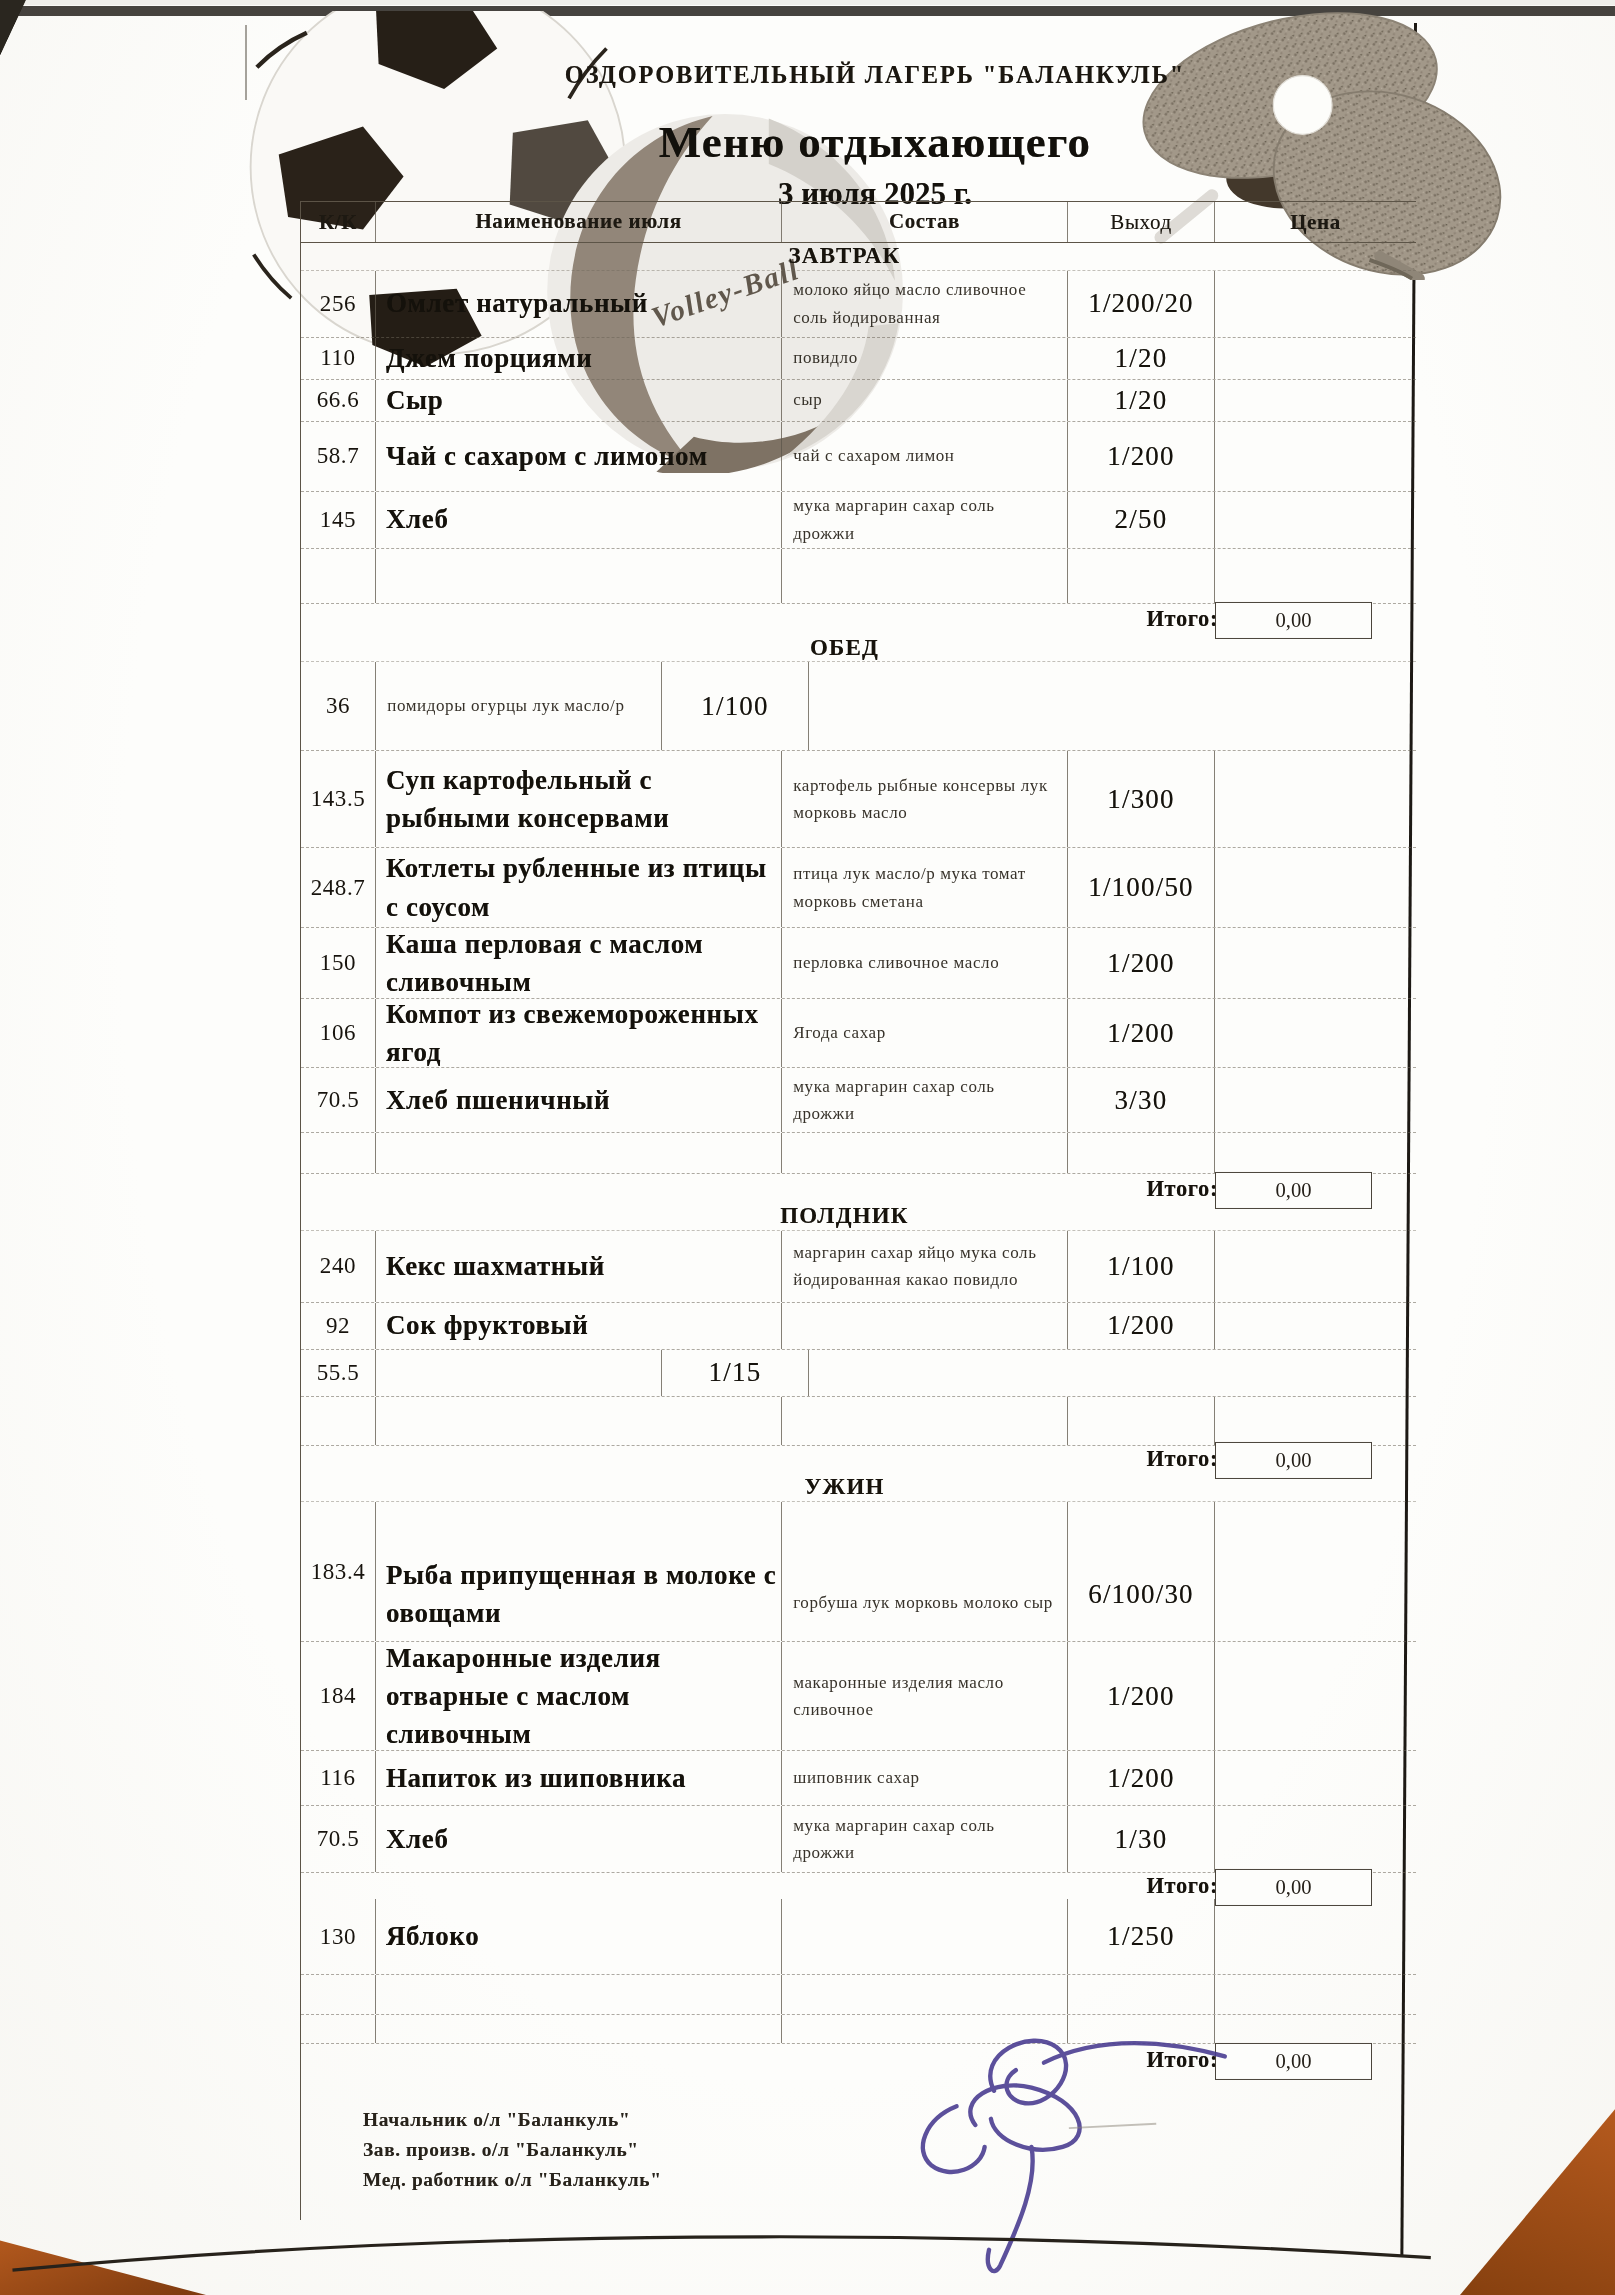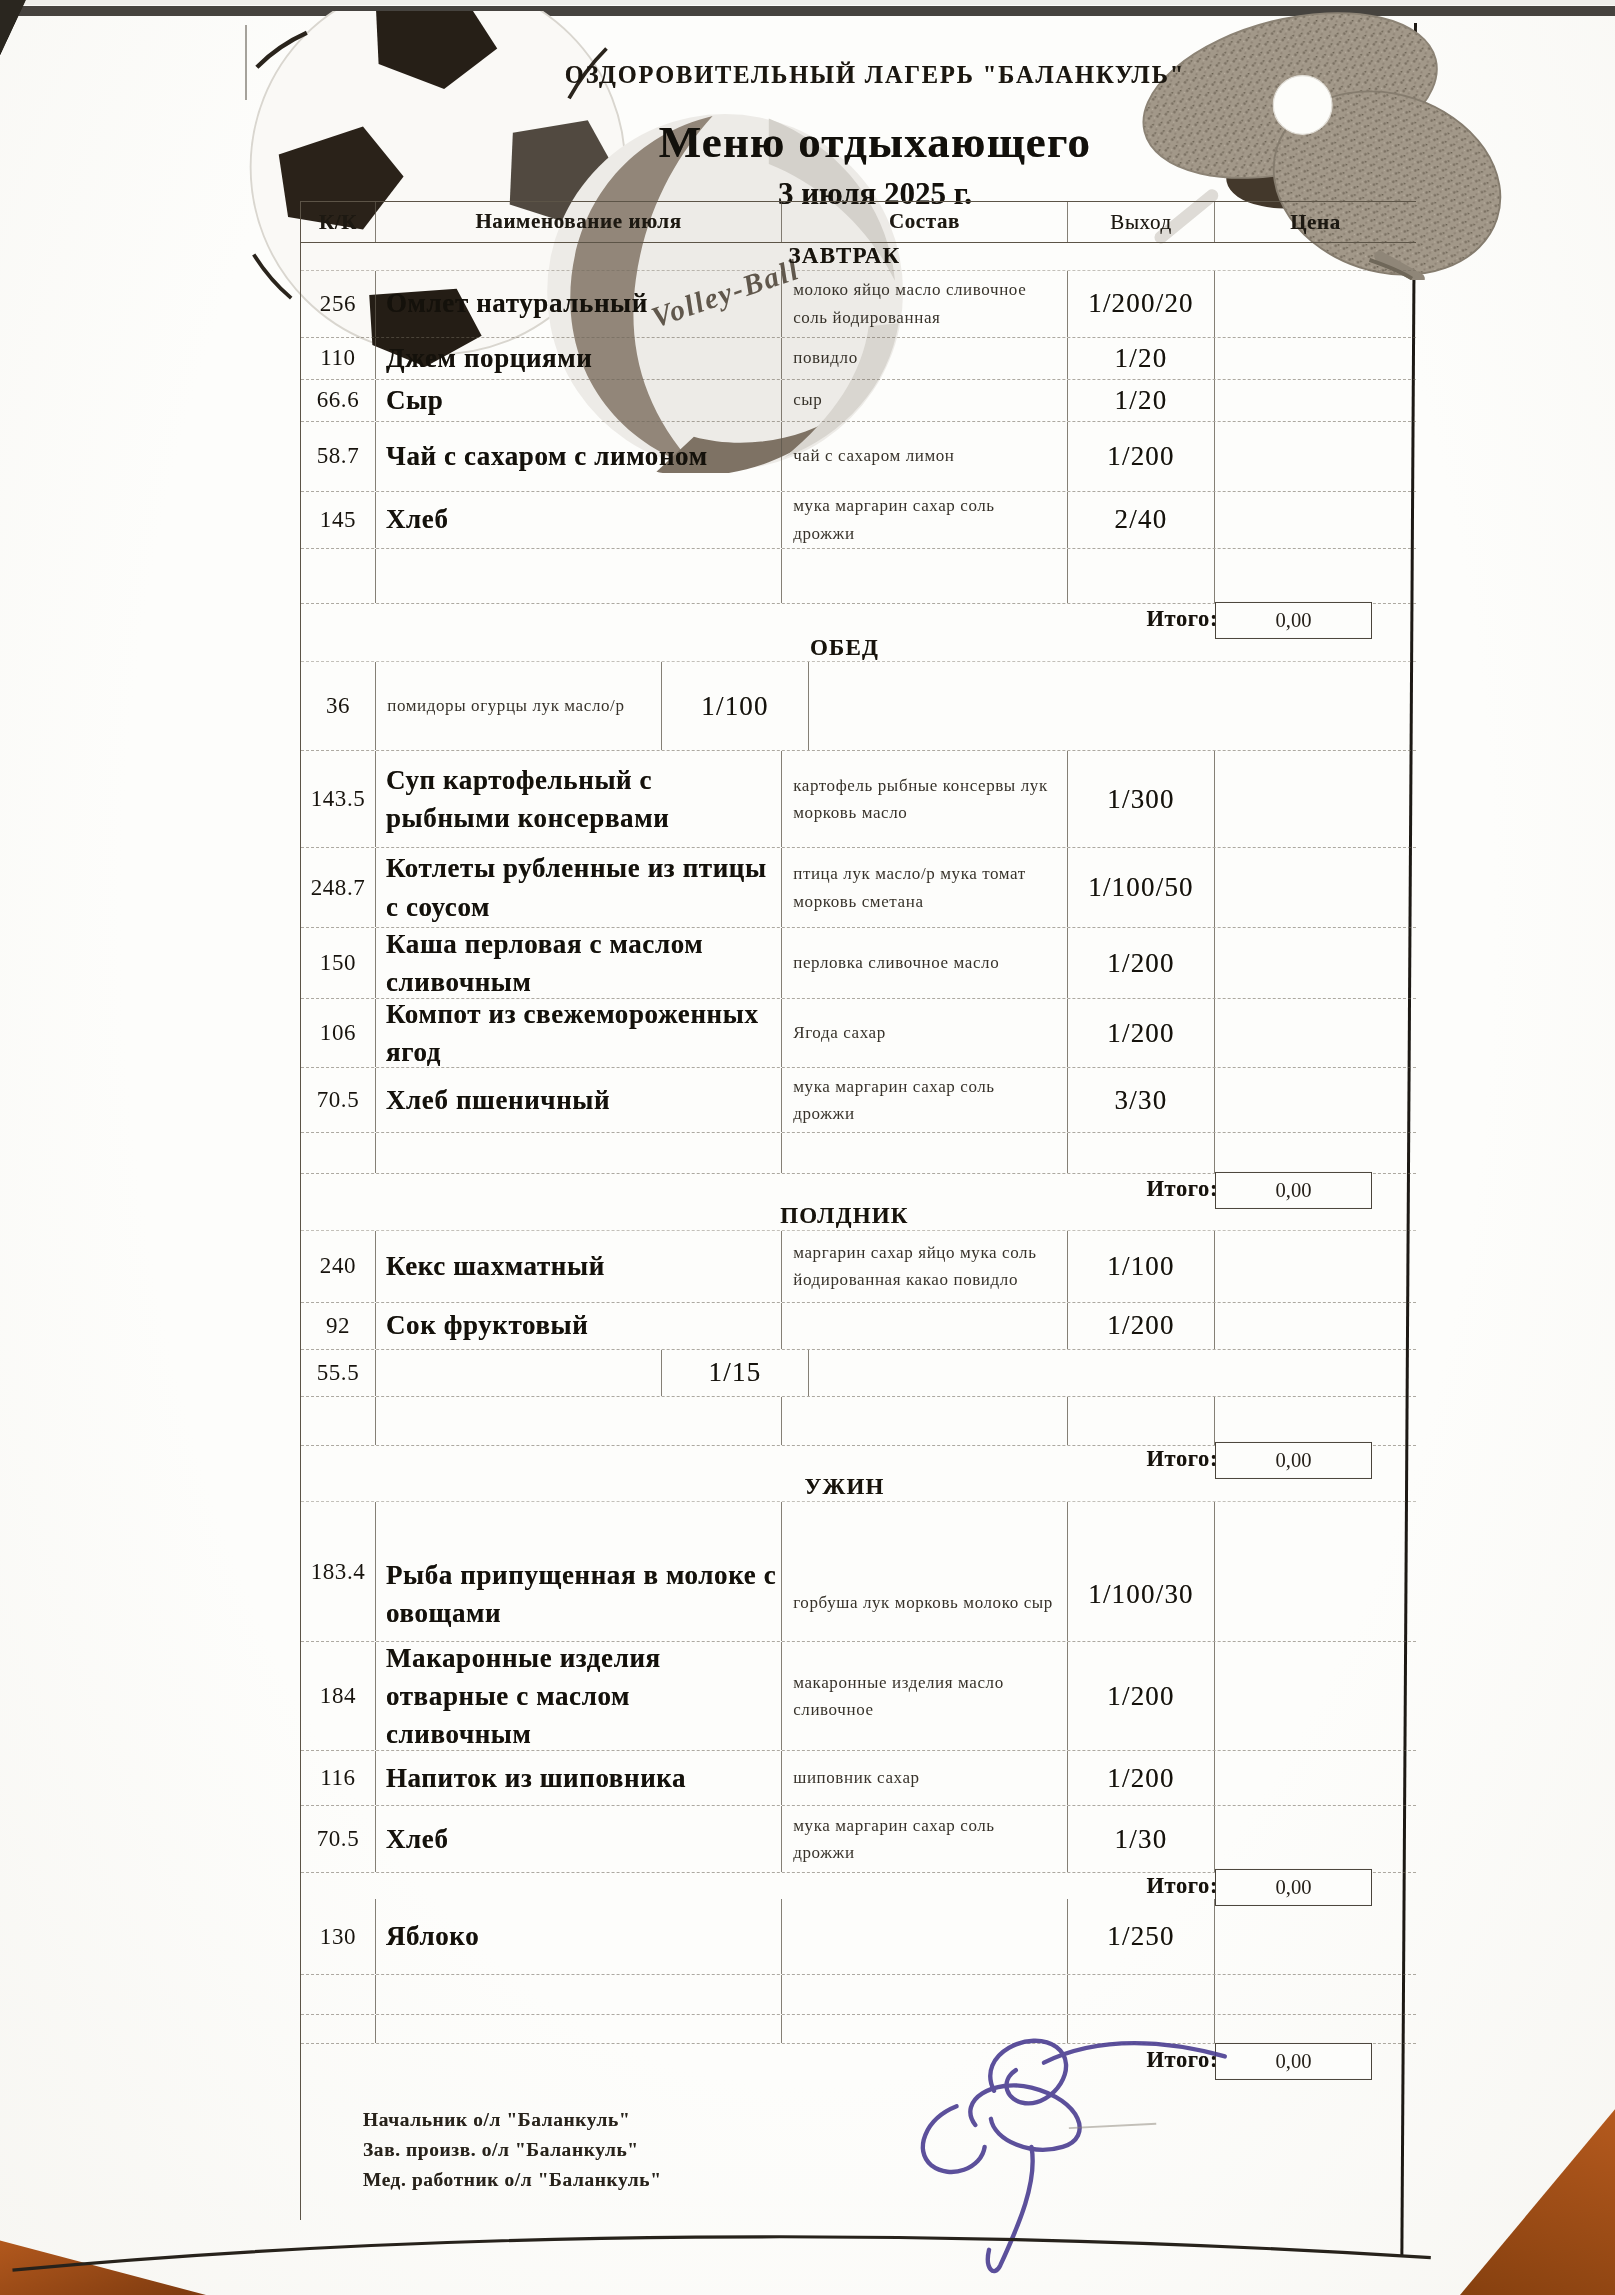"2/40" div.c { text: 2/40 -> 2/50 }
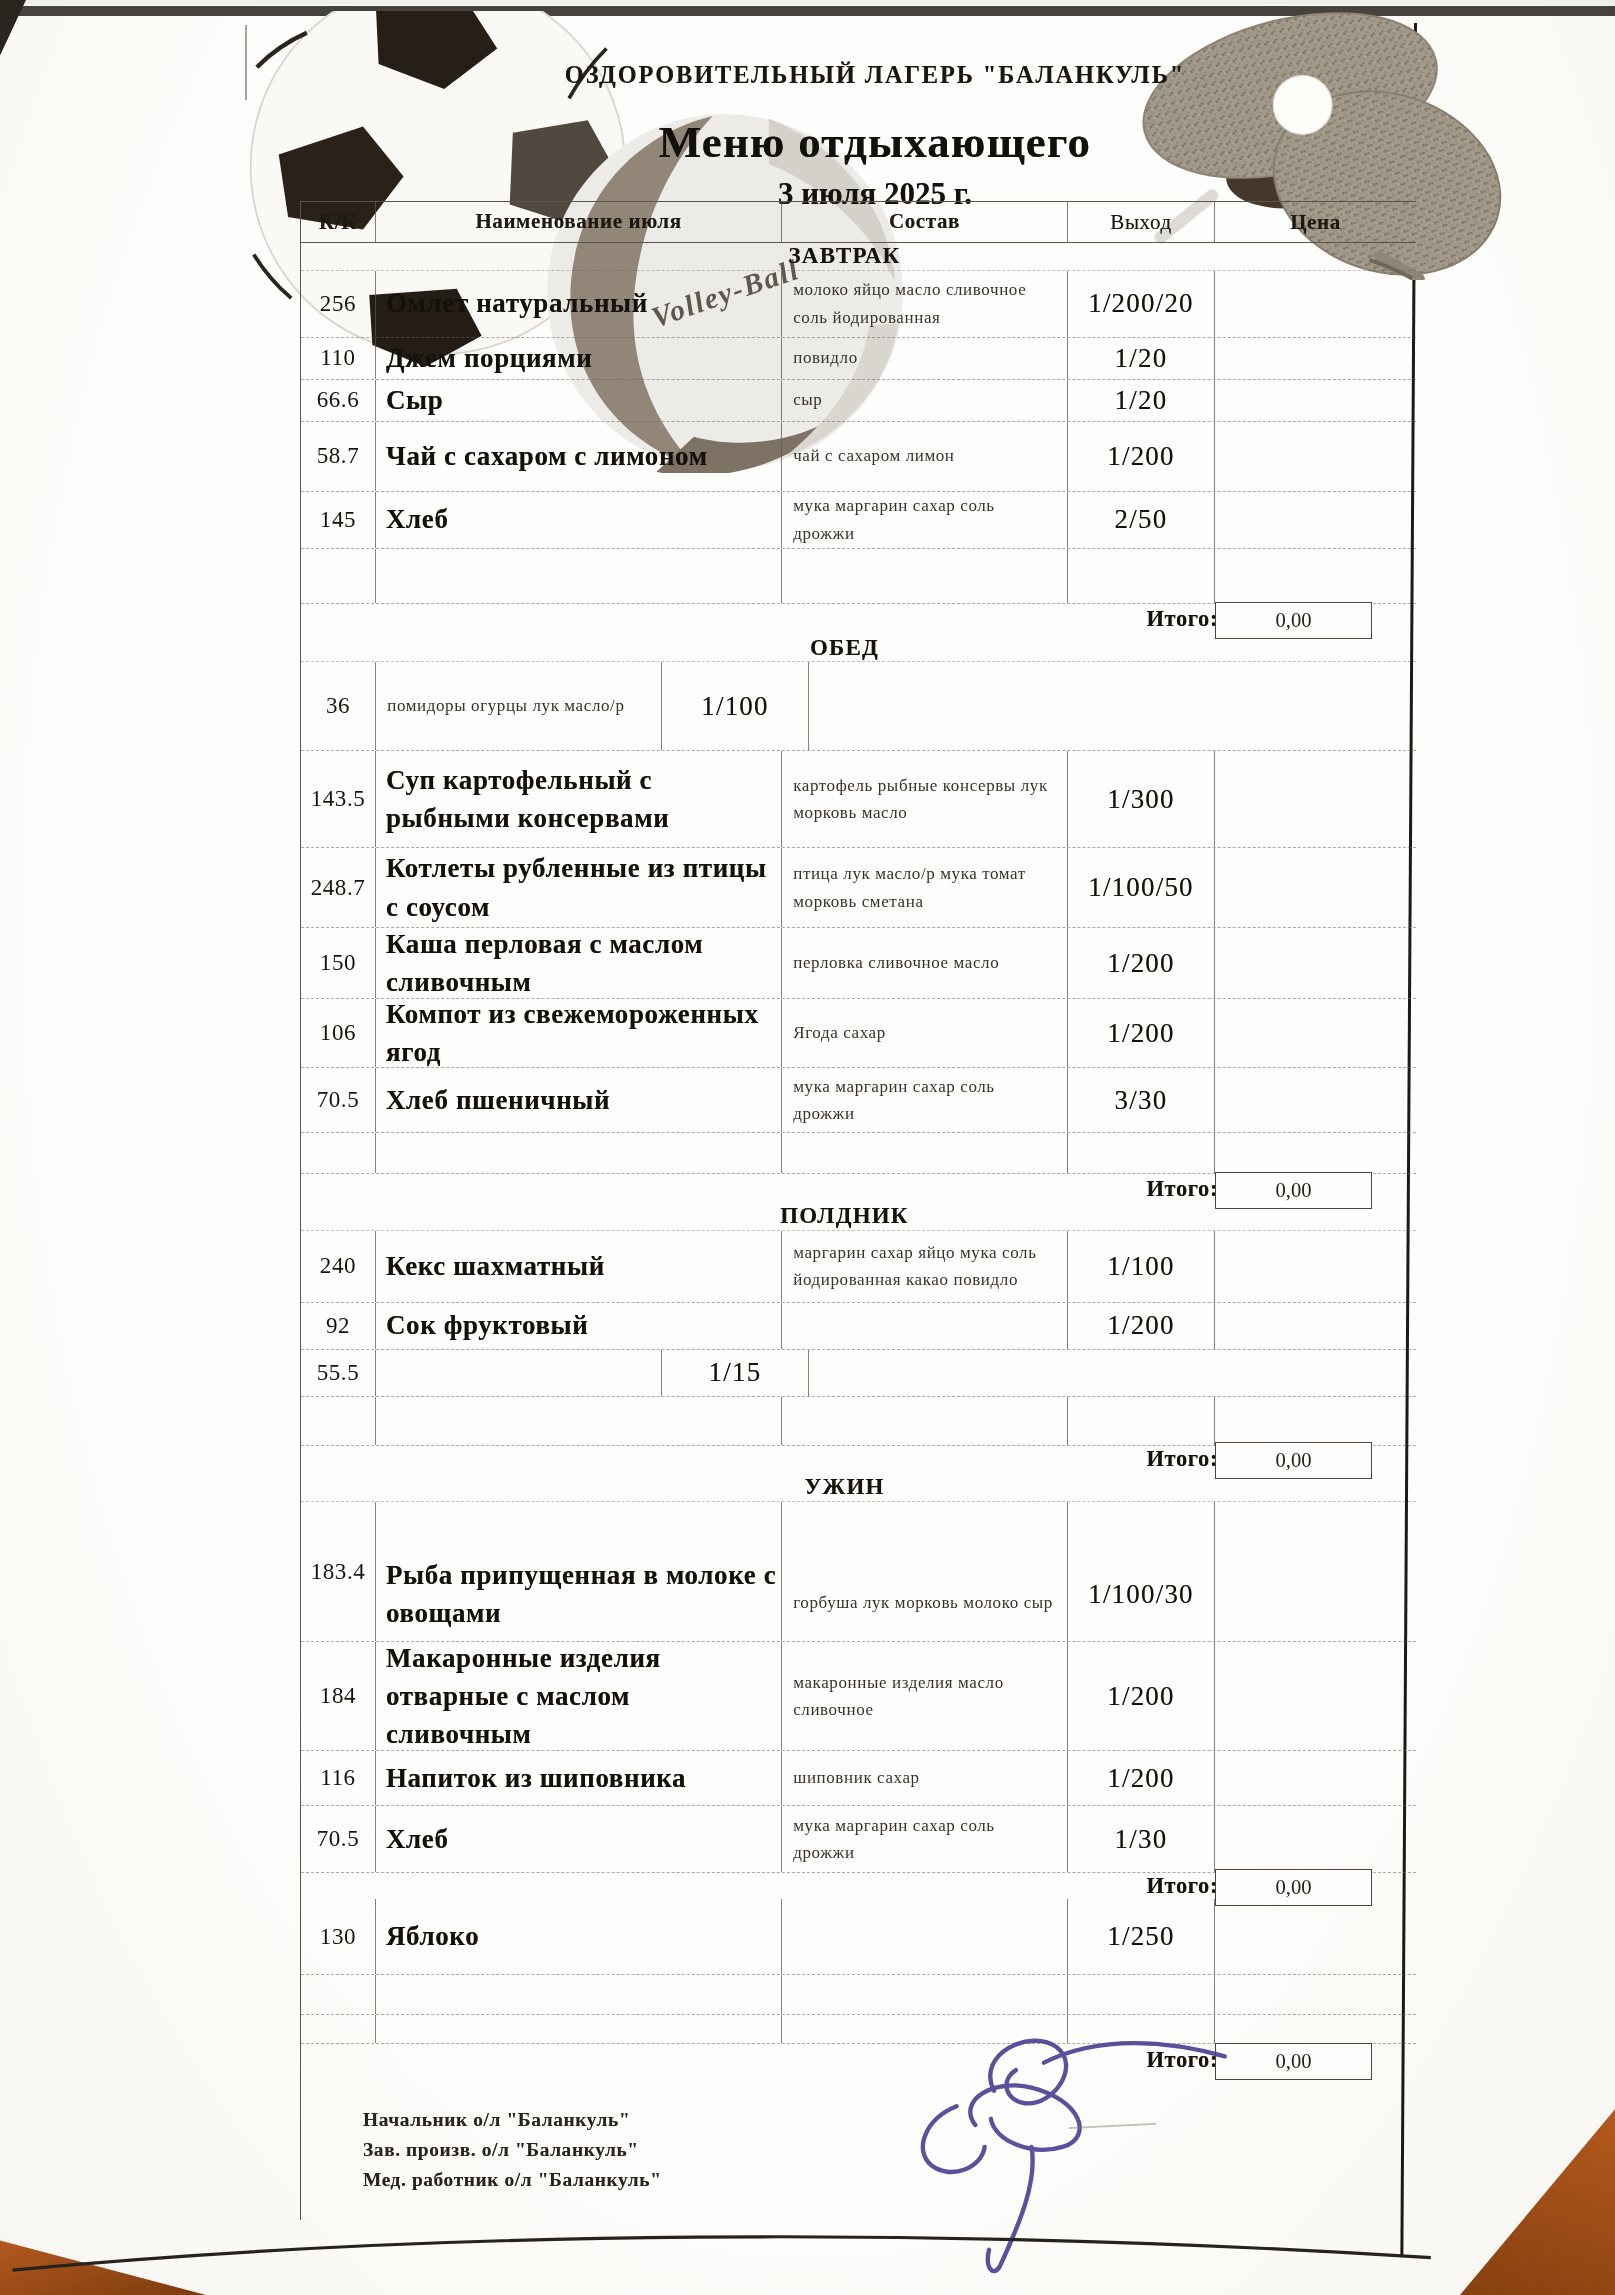"1/100/30" div.c { text: 1/100/30 -> 6/100/30 }
